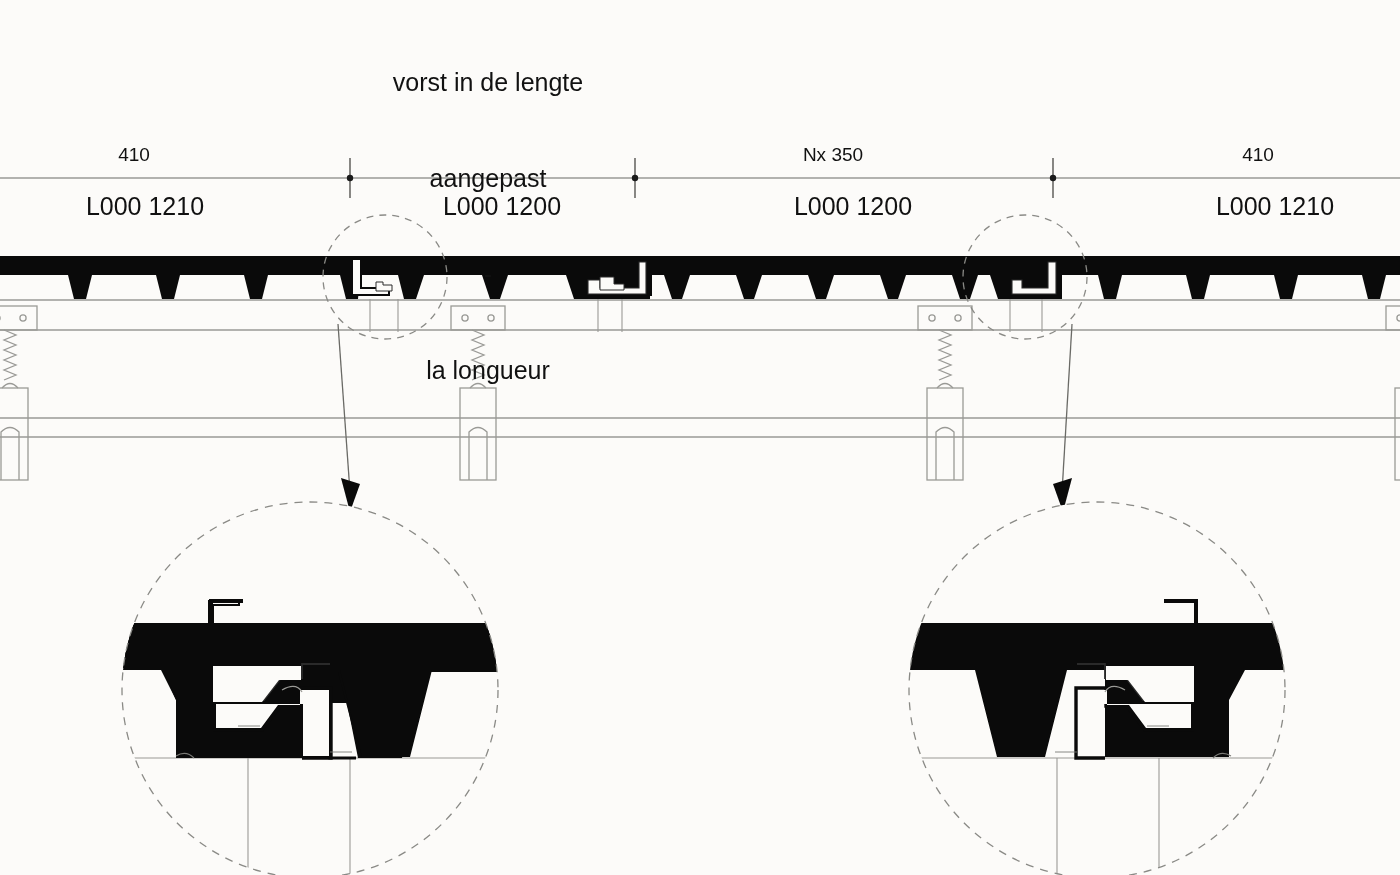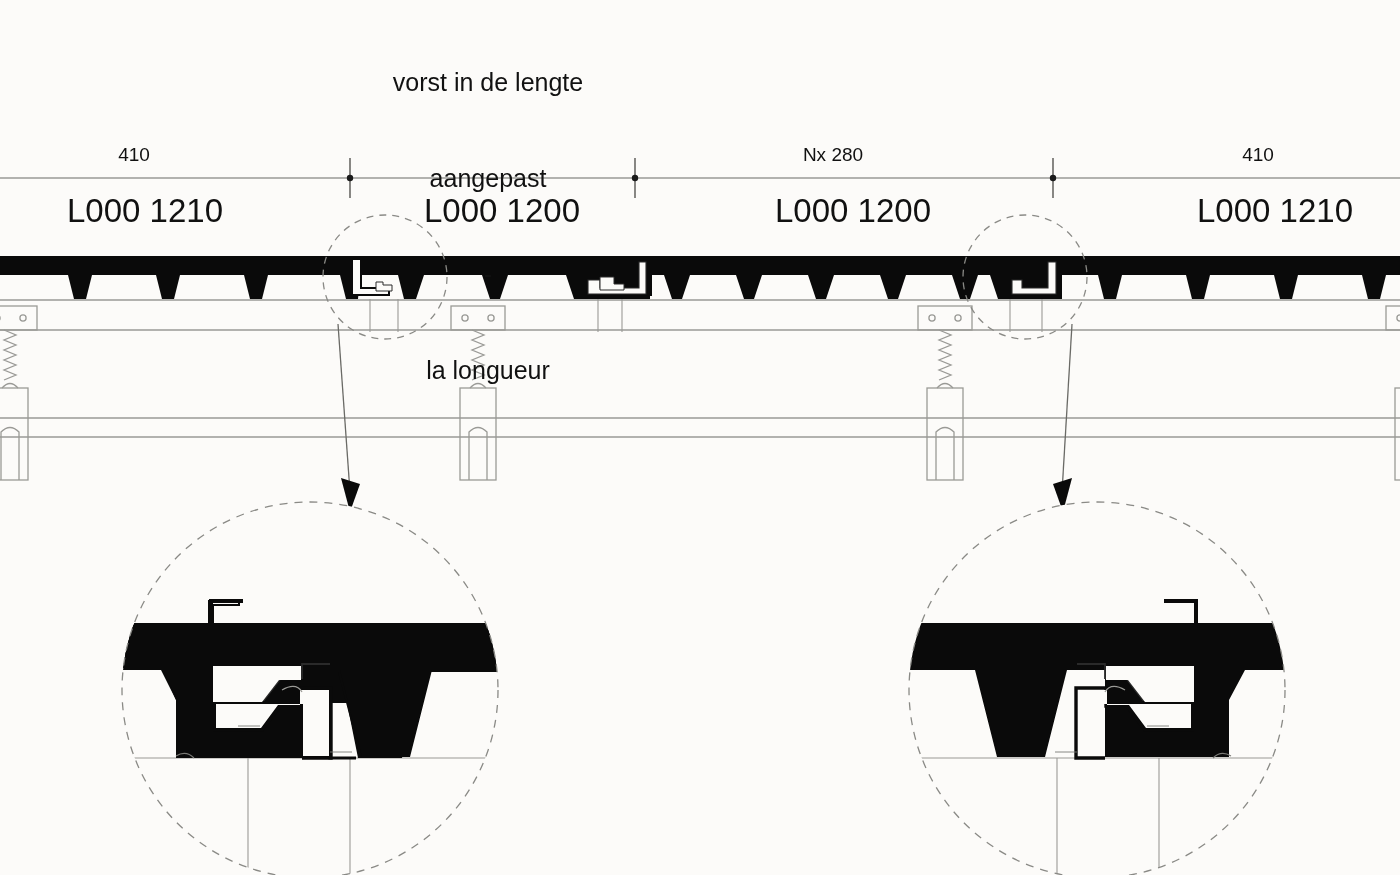"Nx 280" div.dimlabel { text: 280 -> 350 }
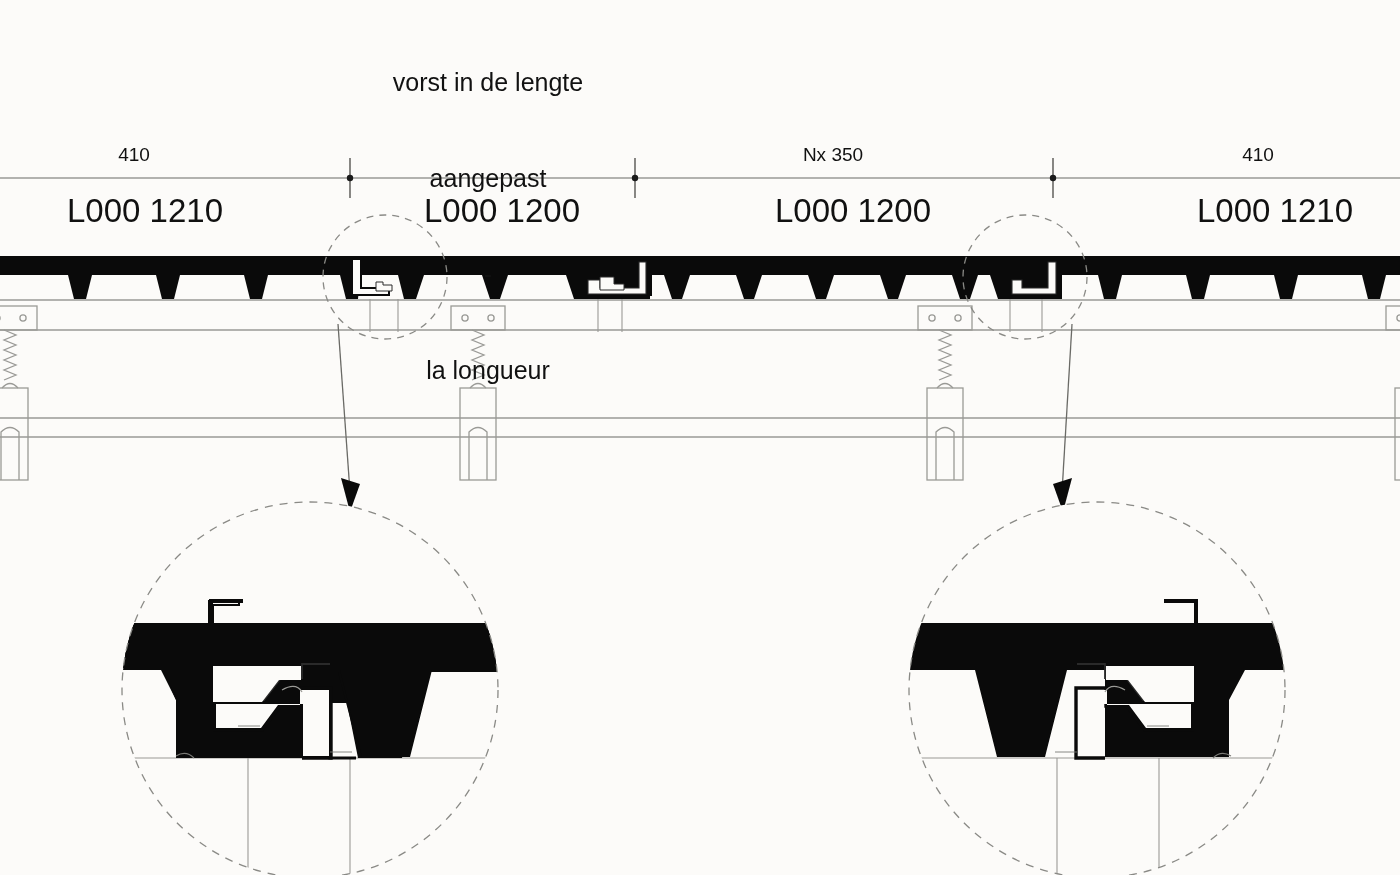"L000 1210" .partlabel { font-size: 33px -> 25px }
